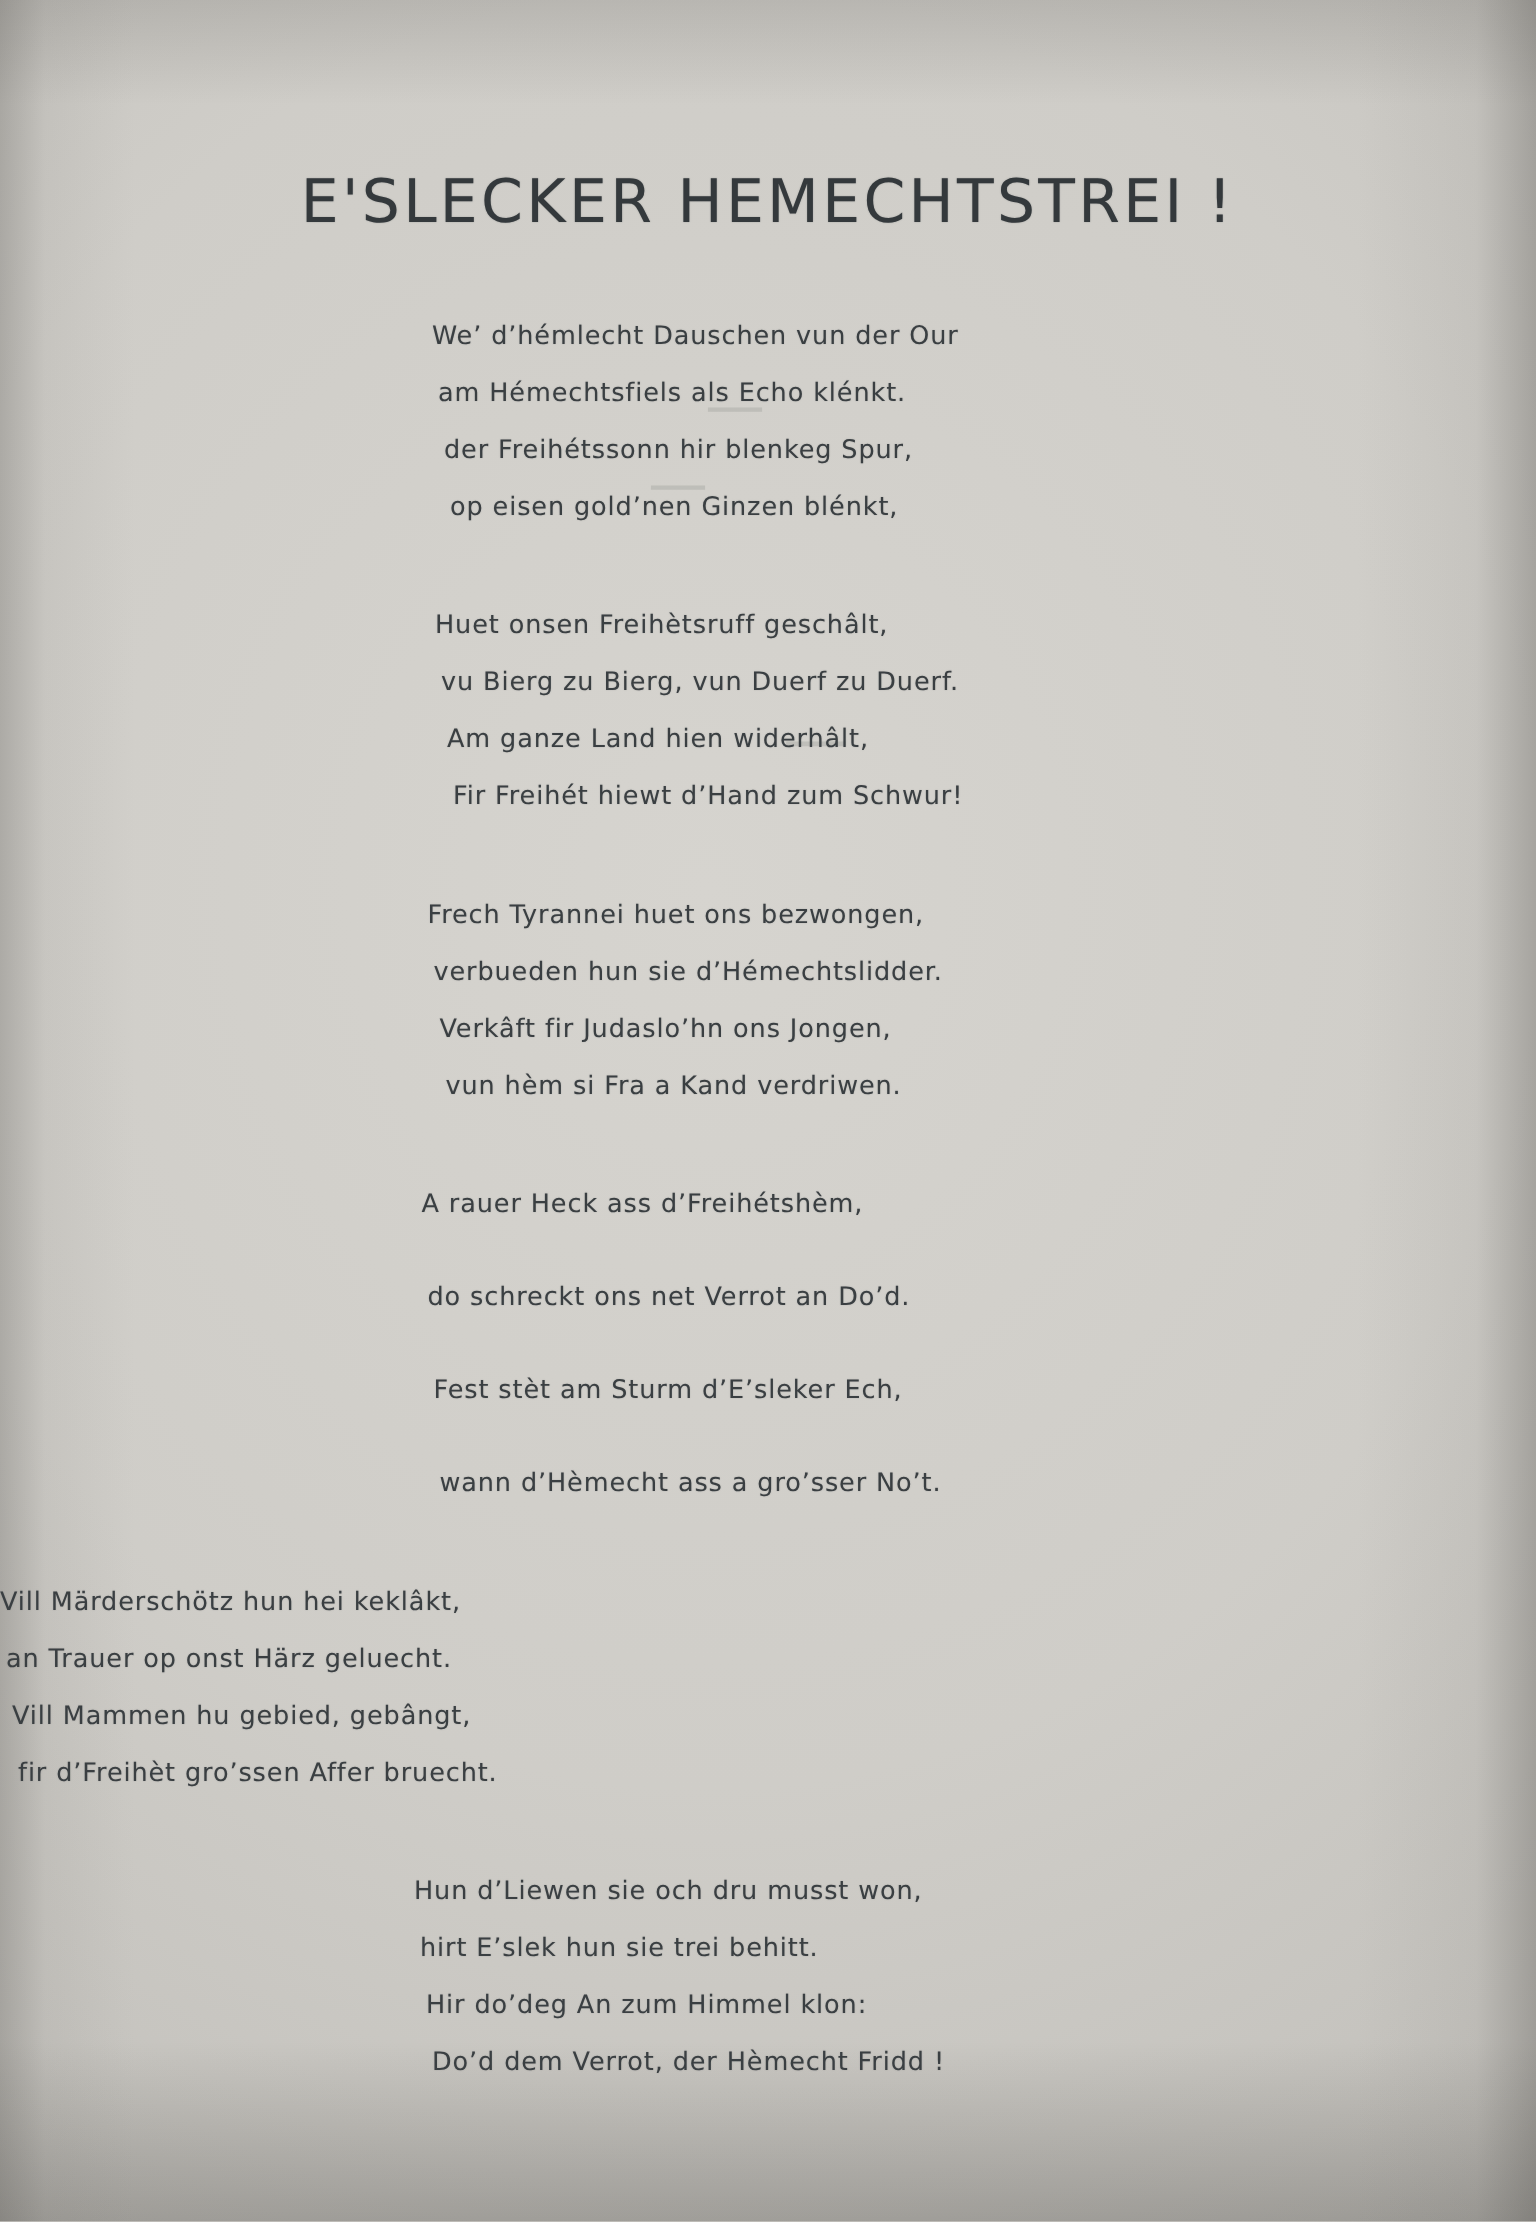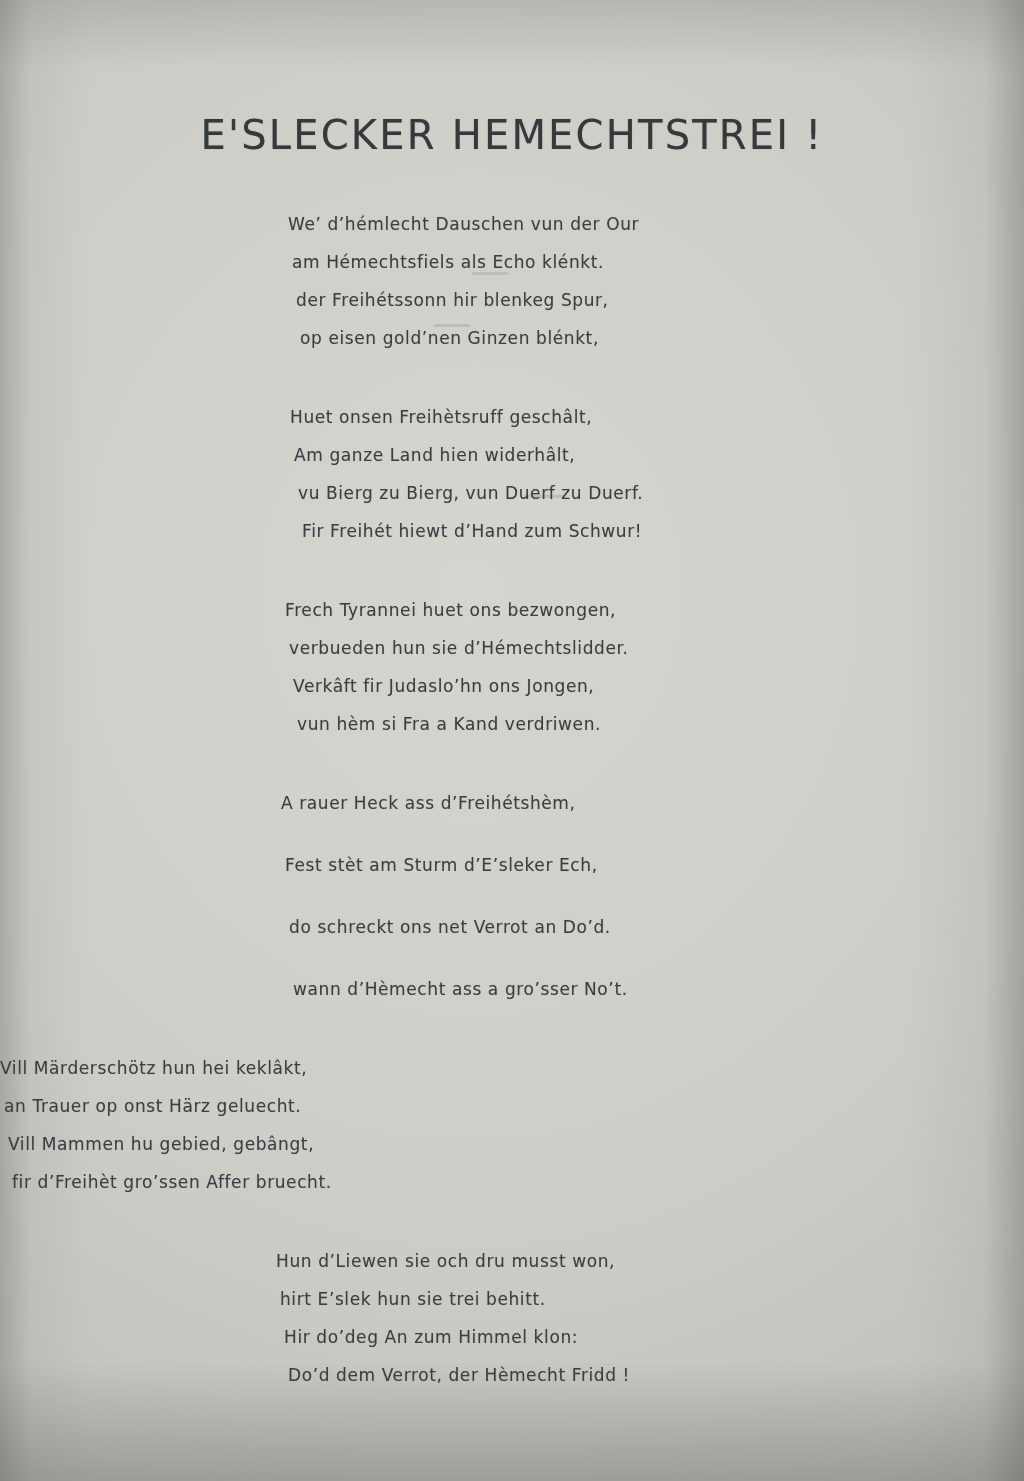"Am ganze Land hien widerhâlt," div.line { order: before "vu Bierg zu Bierg, vun" -> after "vu Bierg zu Bierg, vun" }
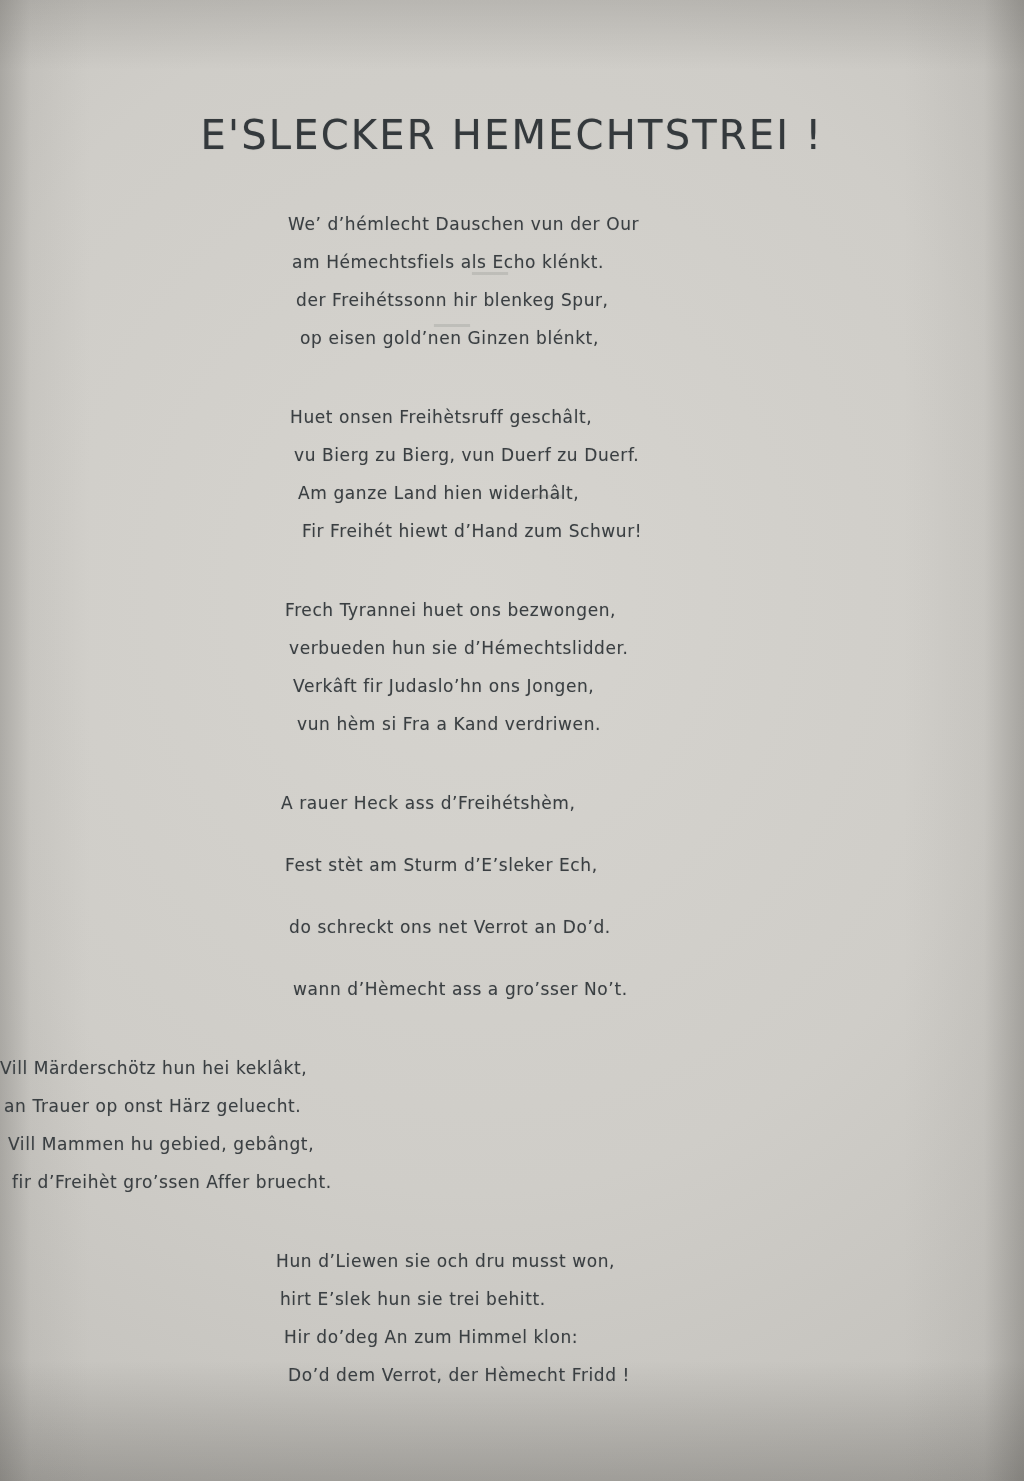"Fest stèt am Sturm d’E’sleker" div.line { order: before "do schreckt ons net Verrot" -> after "do schreckt ons net Verrot" }
